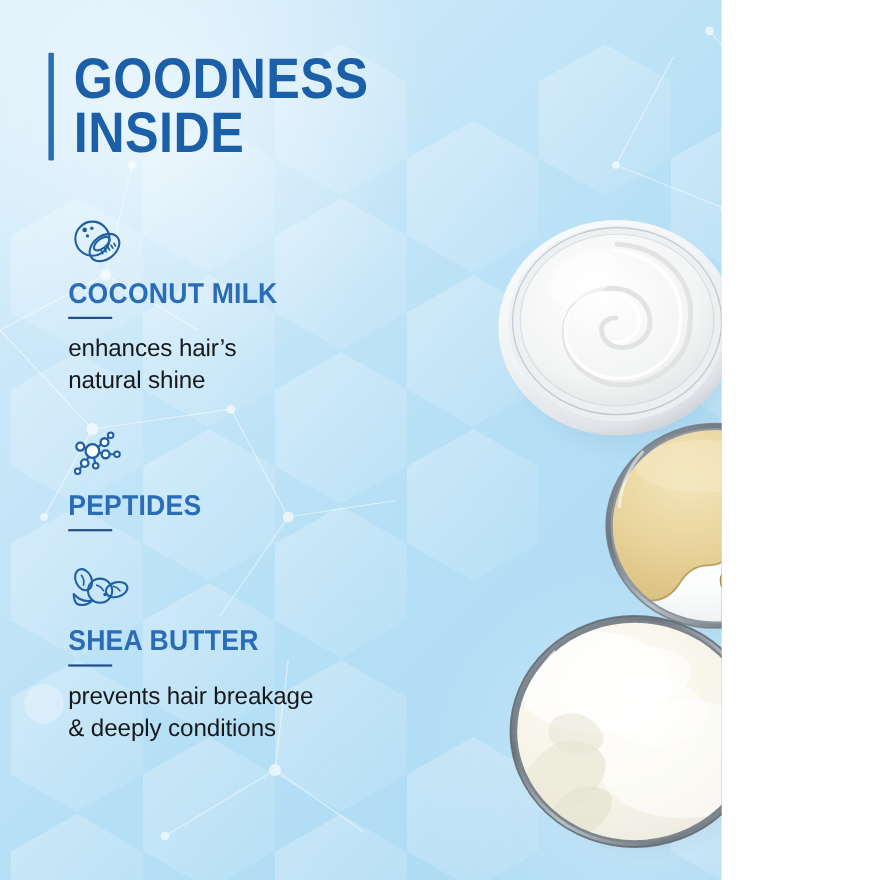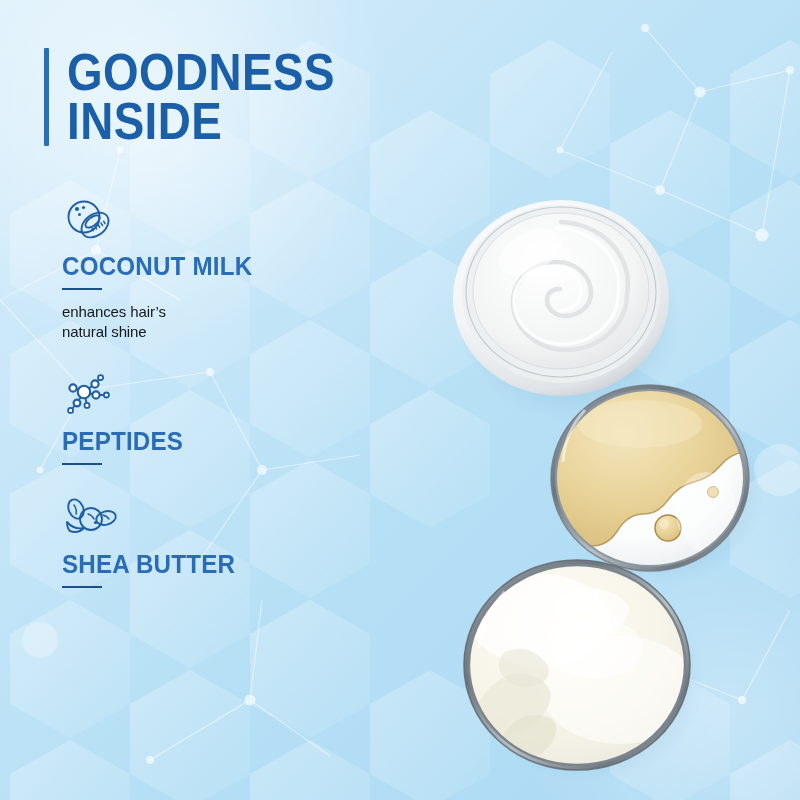"GOODNESS" #poster { width: 800px -> 656px }
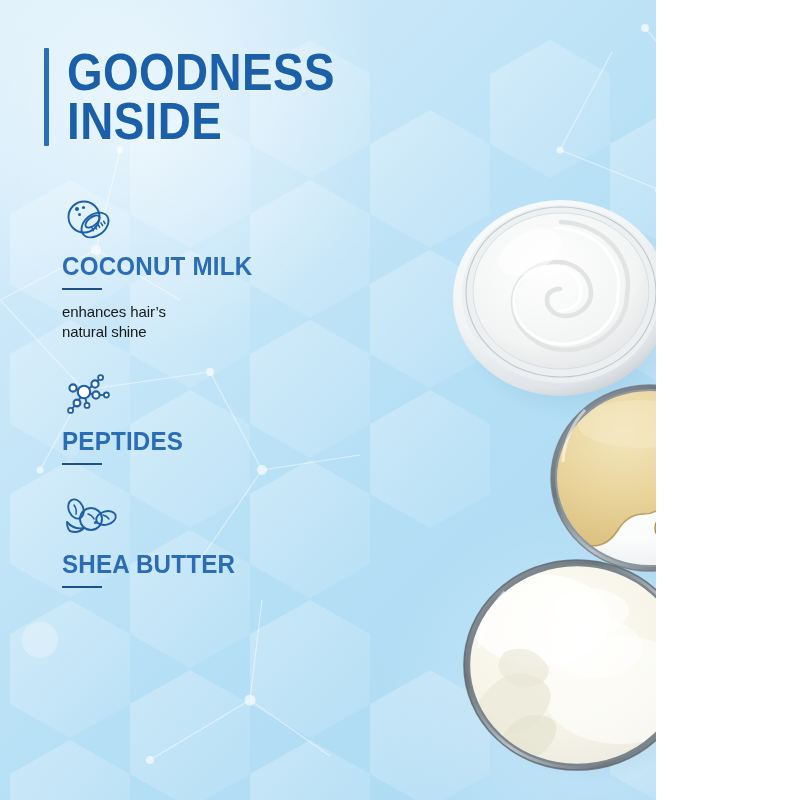"enhances hair’s" .ing-desc { font-size: 15px -> 22px }
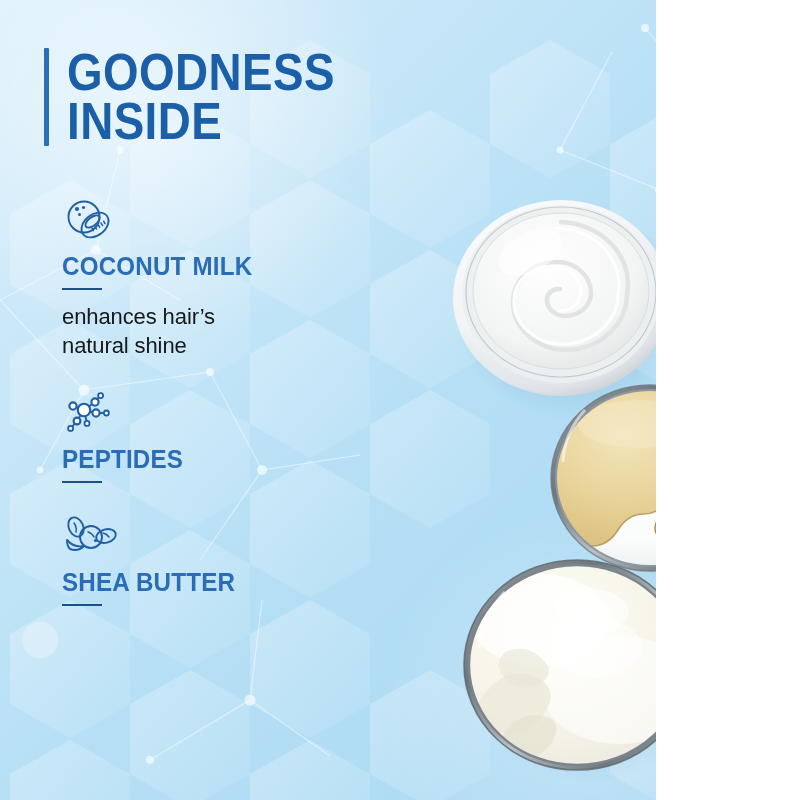"prevents hair breakage" div.ing-desc { html: none -> <div>prevents hair breakage &amp; deeply conditions</div> }
